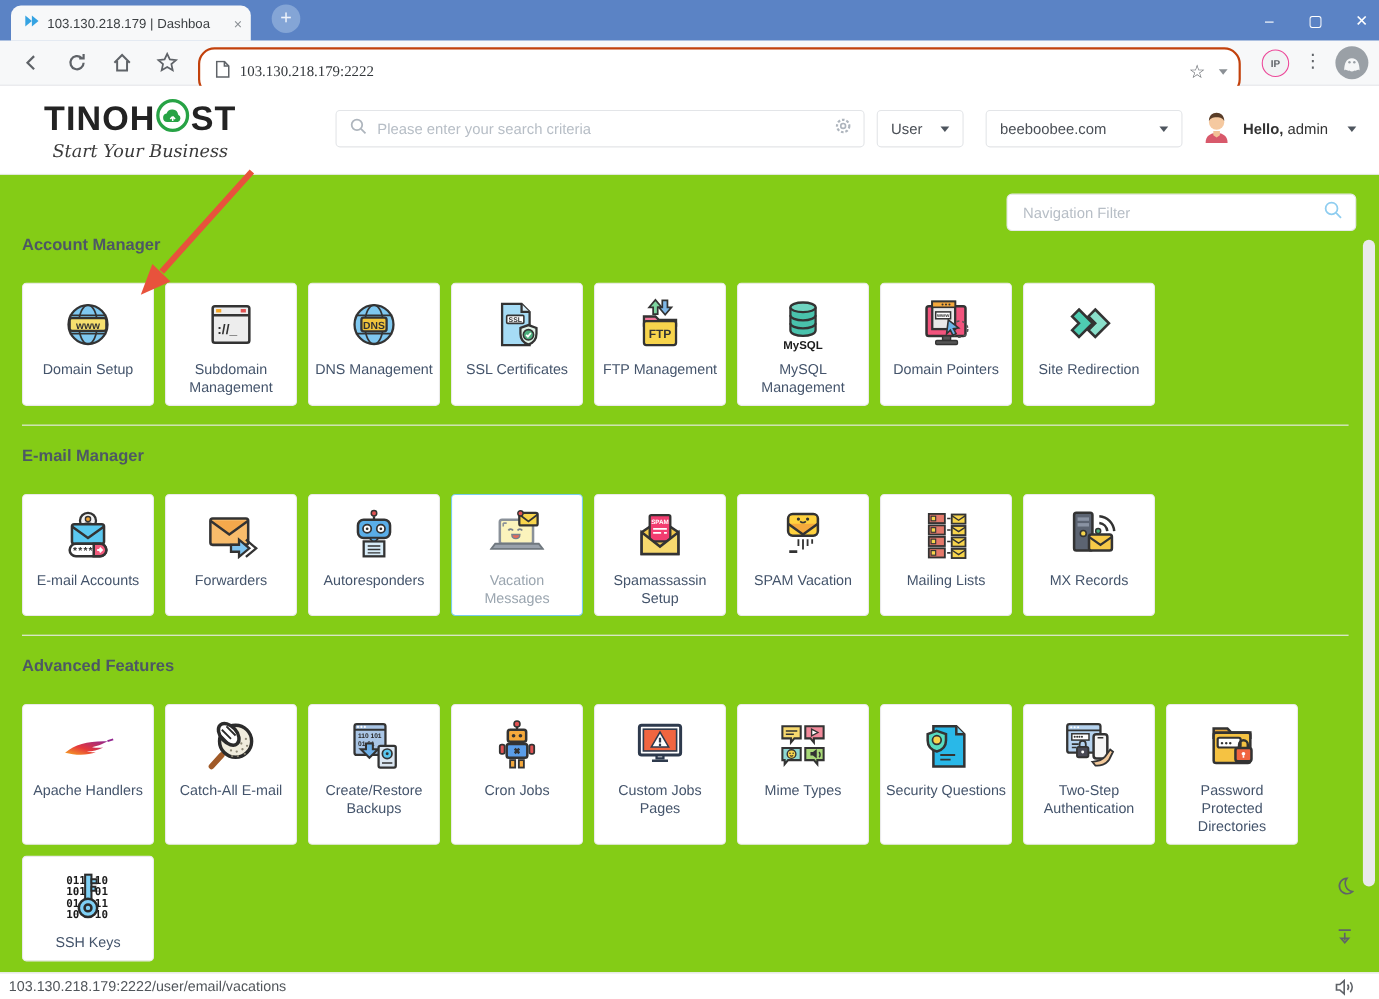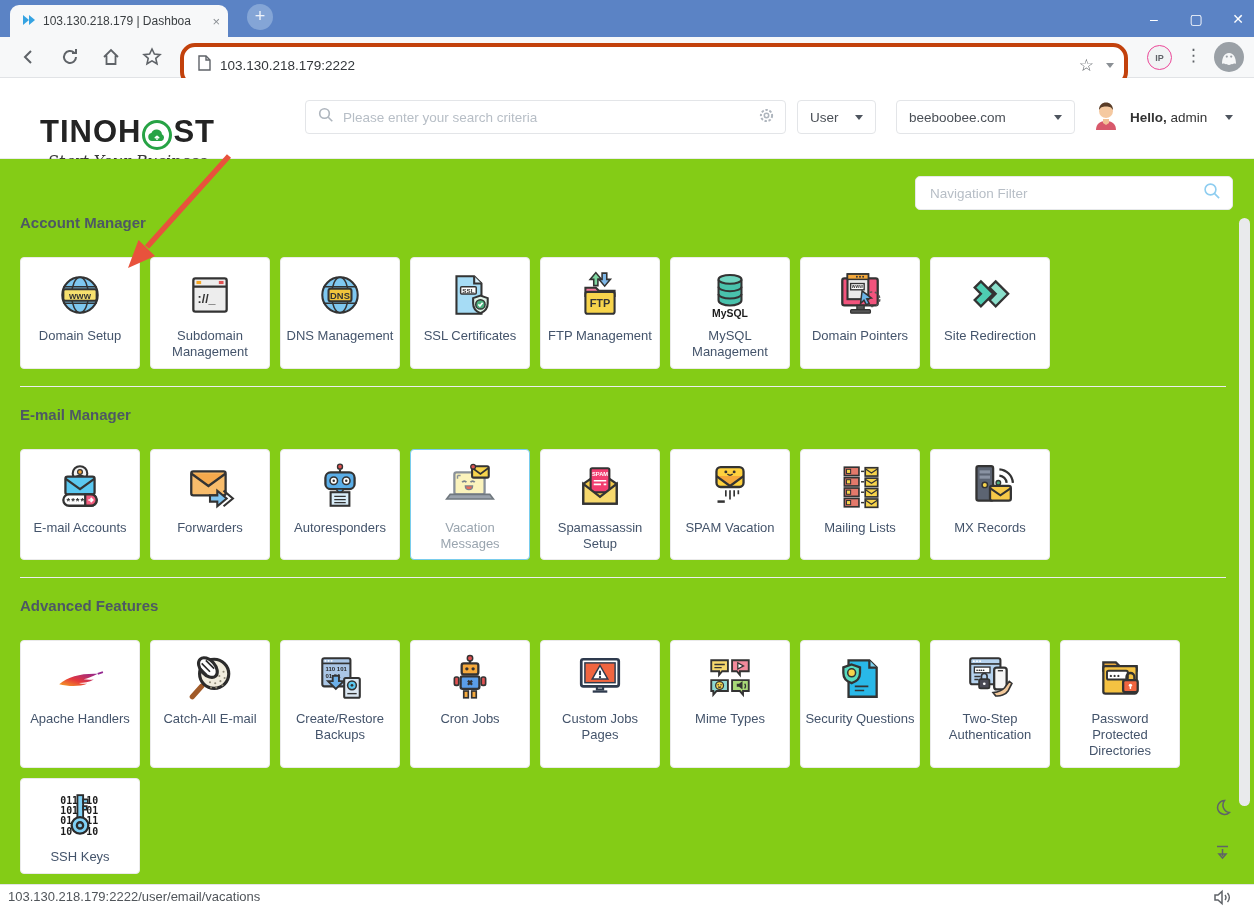"103.130.218.179:2222" .addr { border: 4px solid #c2410c -> 2px solid #c2410c; font-family: none -> Liberation Serif, serif }
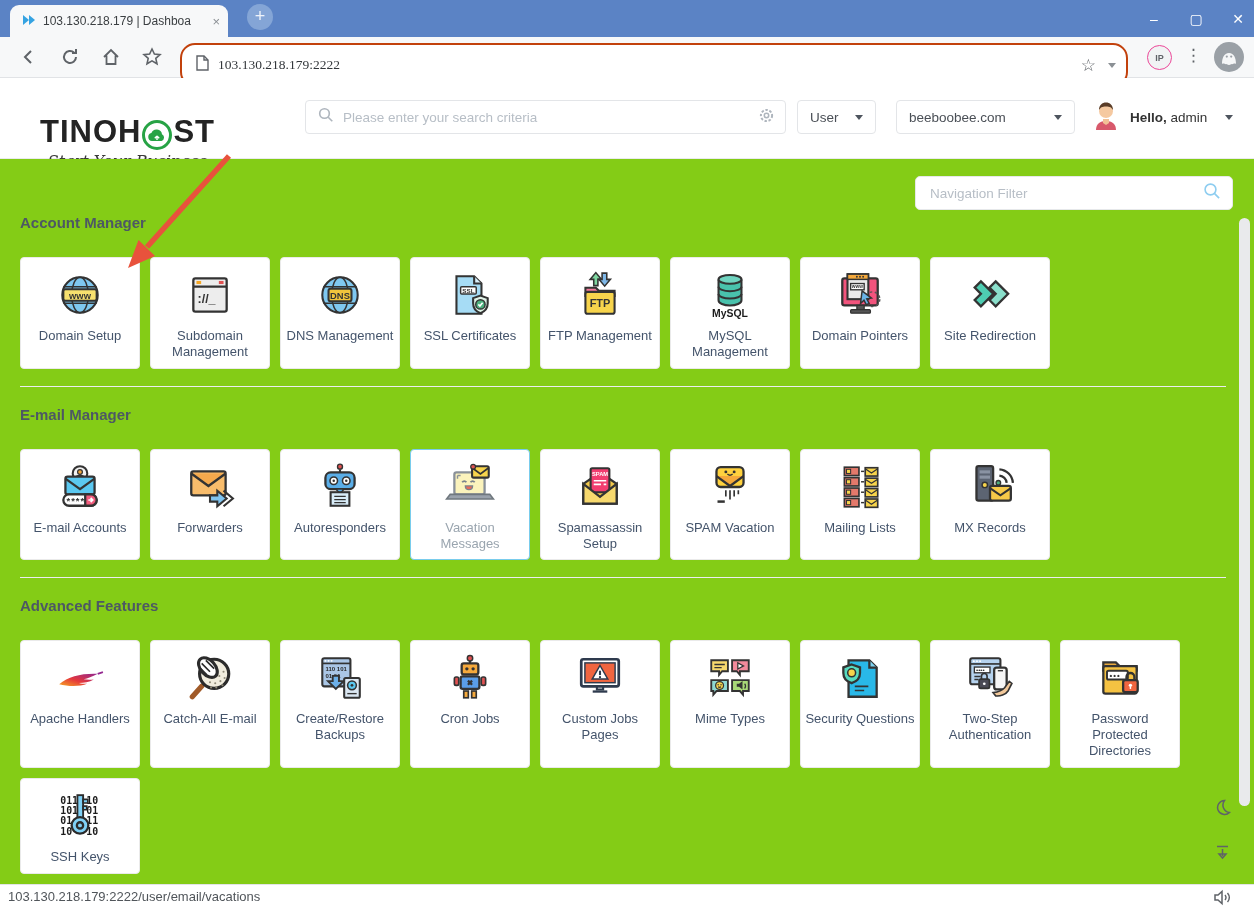"TINOH" .logo-line { align-items: flex-end -> flex-start; margin-top: 24px -> none }
